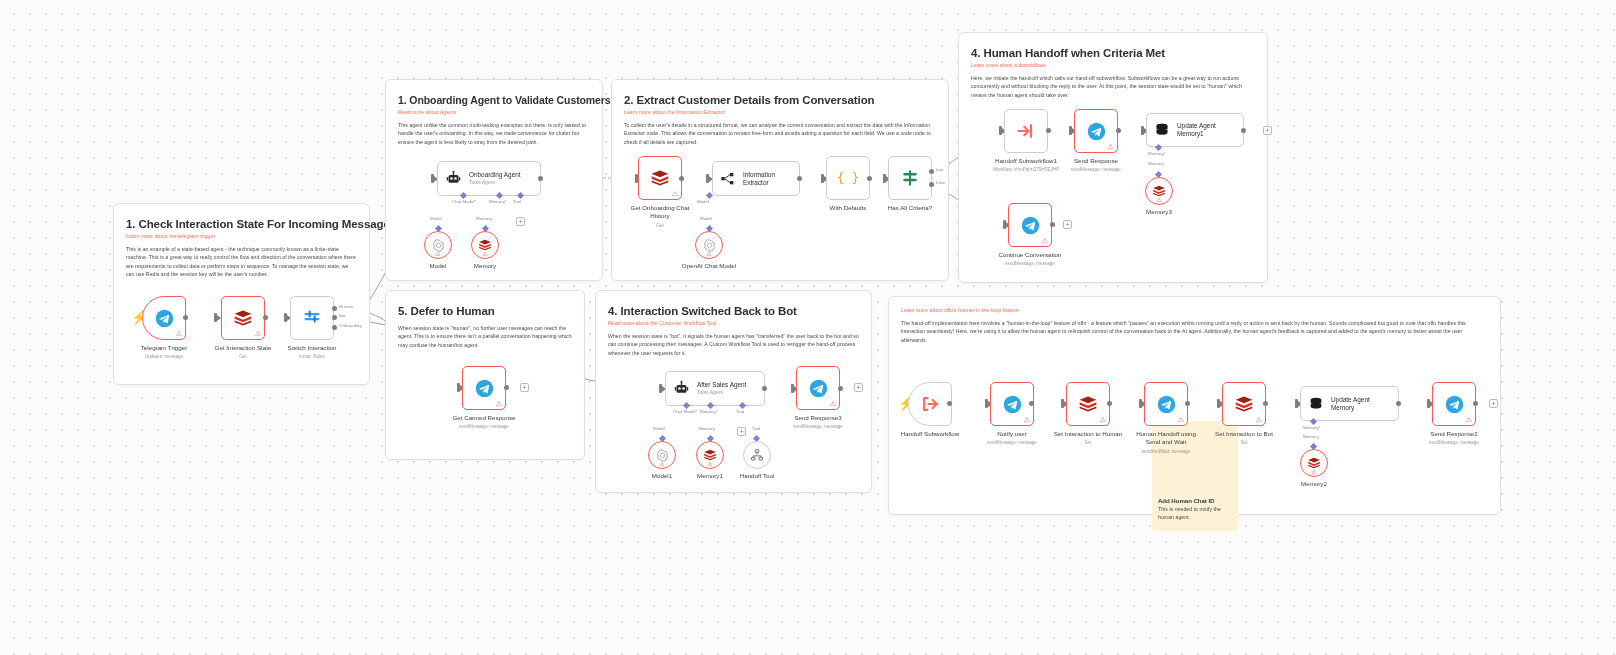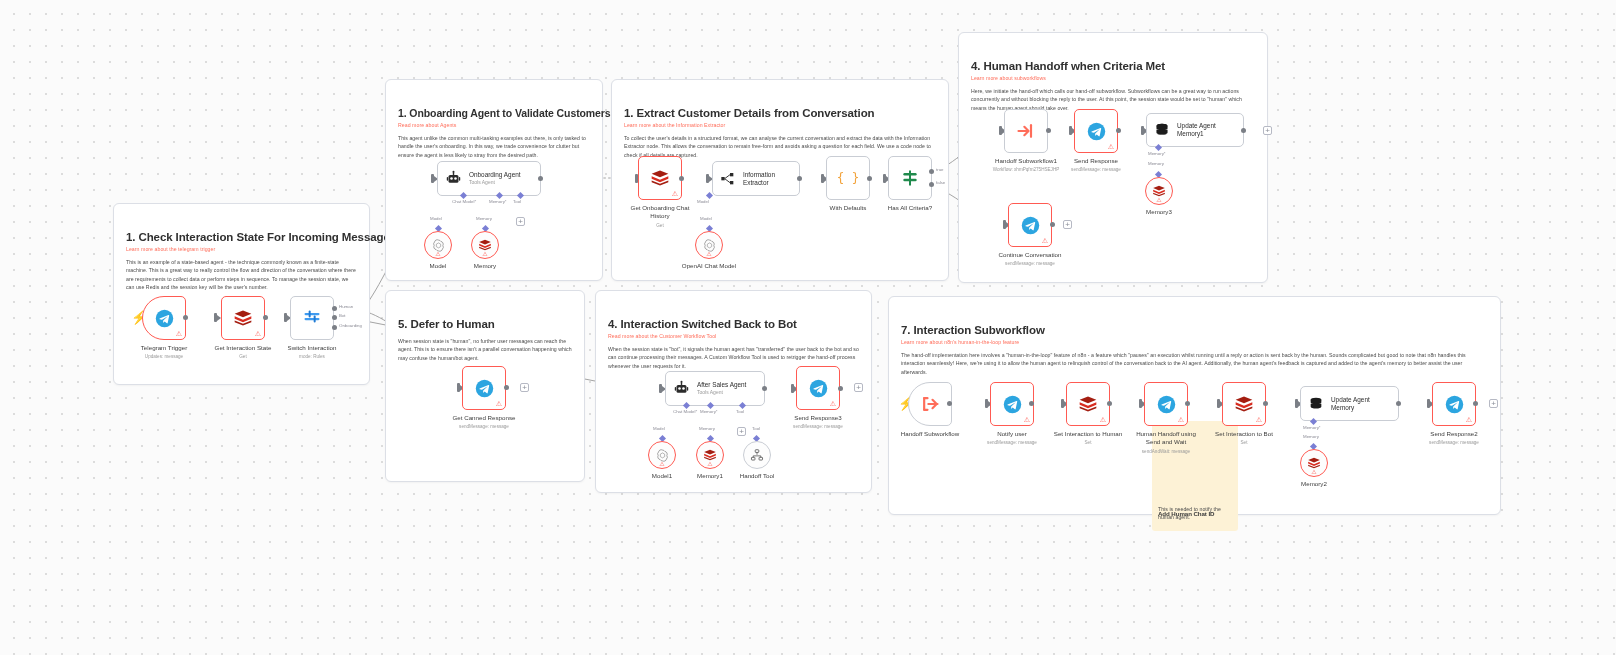"4. Human Handoff when Criteria" .note-title { margin: 17px 0 3px 0 -> 4px 0 3px 0 }
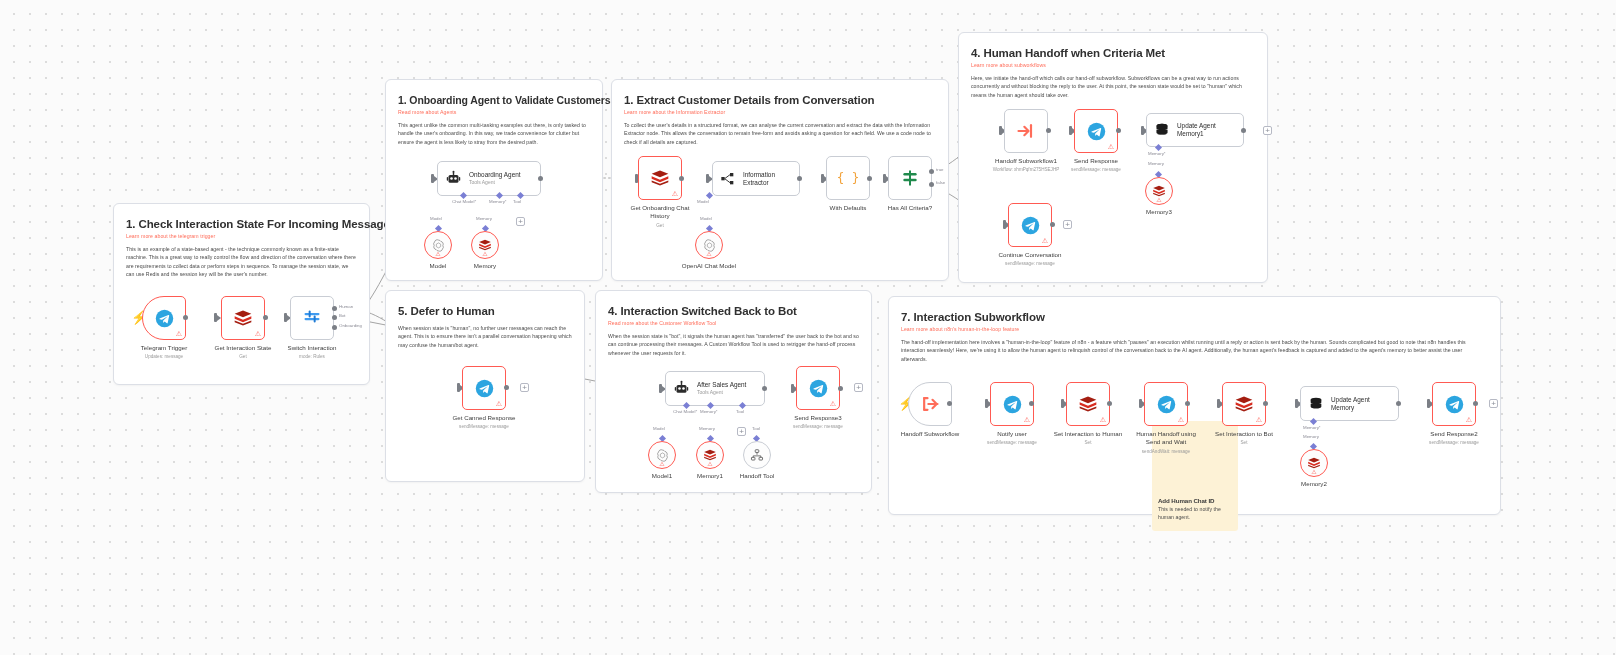"1. Extract Customer Details from" p.note-title { text: 1 -> 2 }
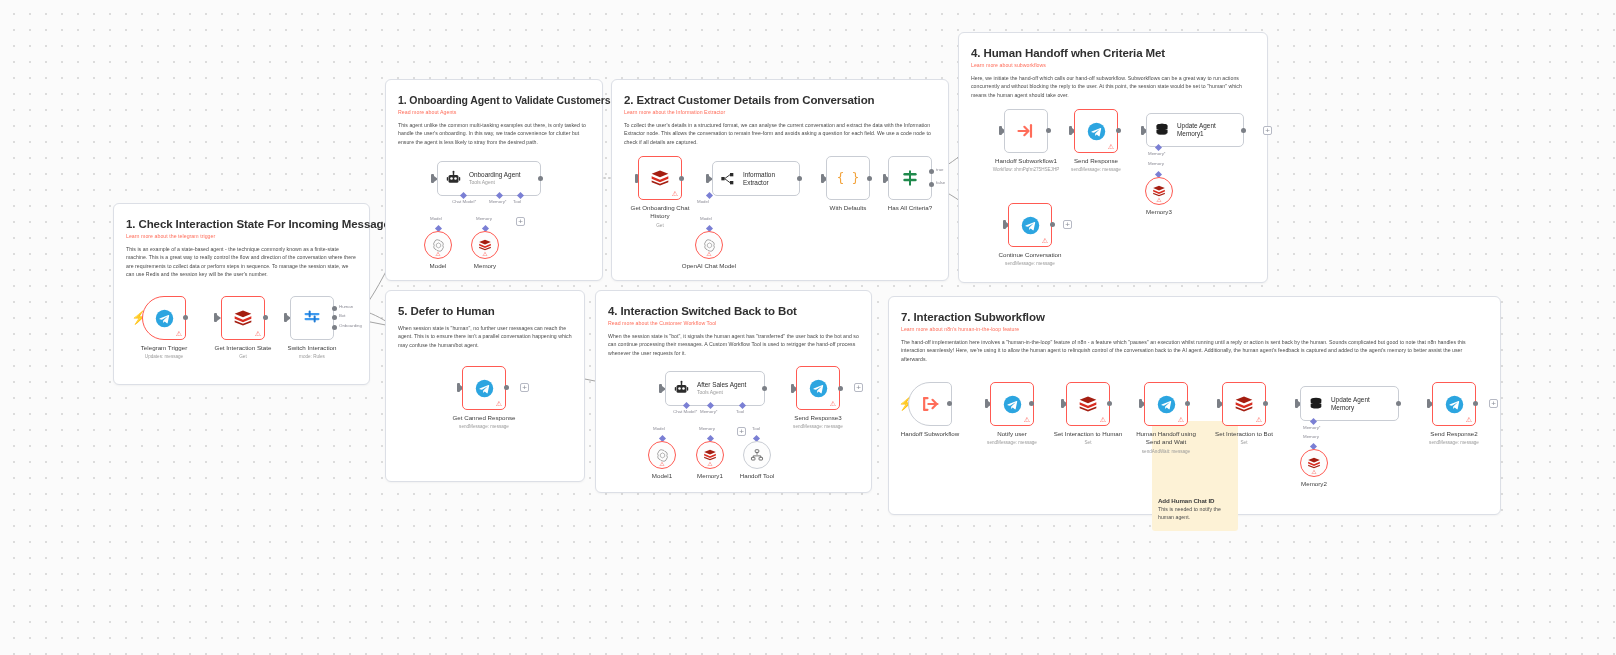"5. Defer to Human" div.note { height: 192px -> 170px }
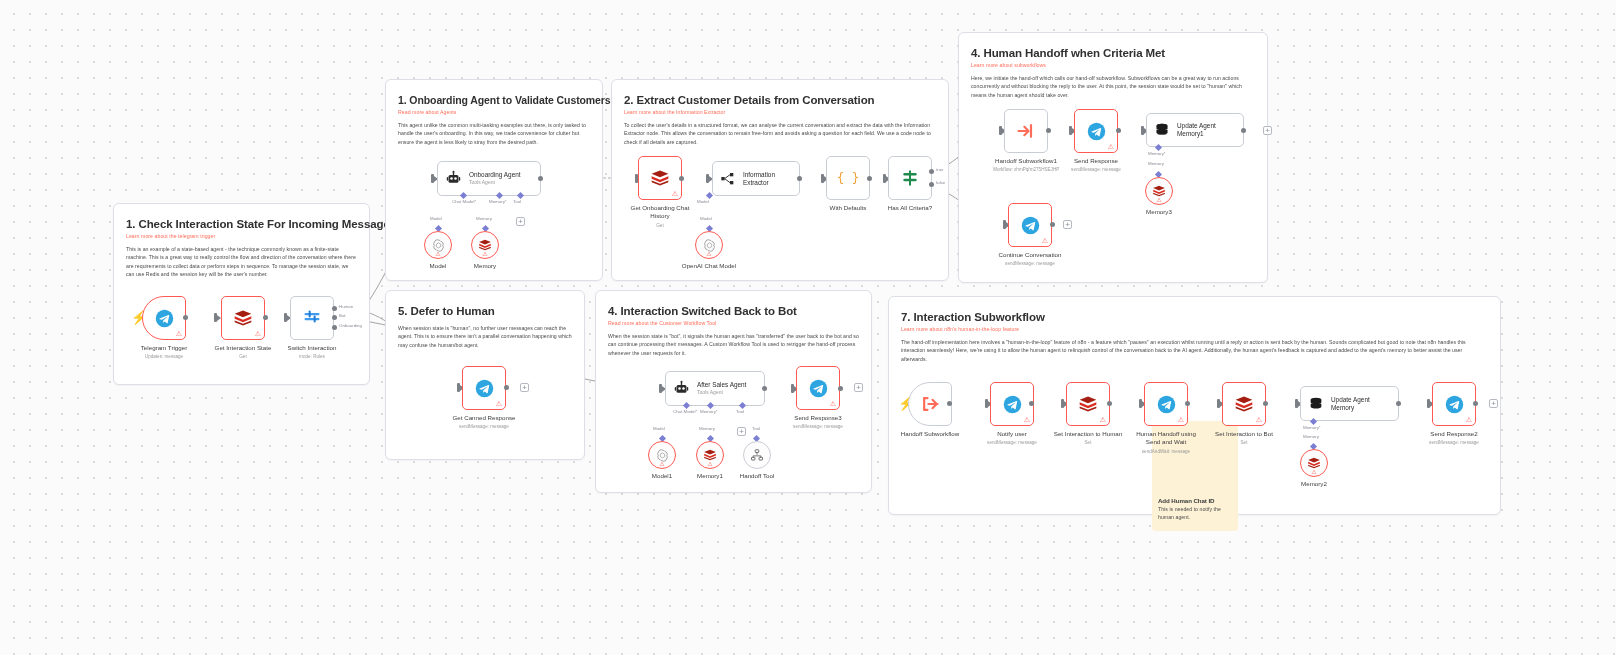"7. Interaction Subworkflow" p.note-title { html: <p>7. Interaction Subworkflow</p> -> none }
